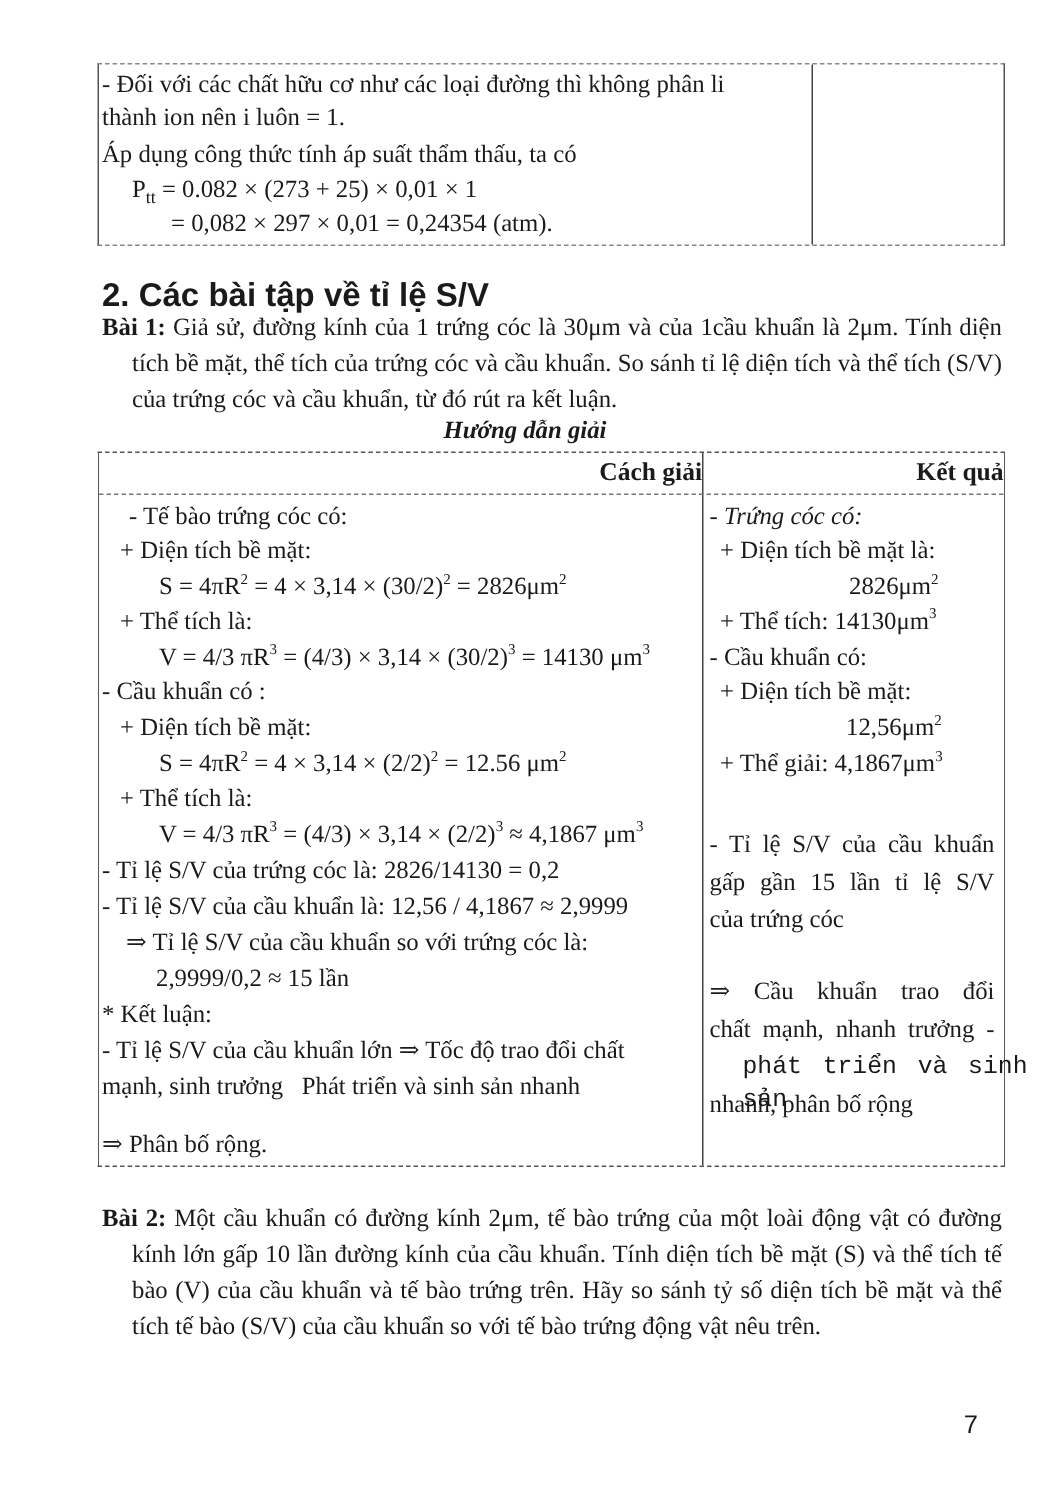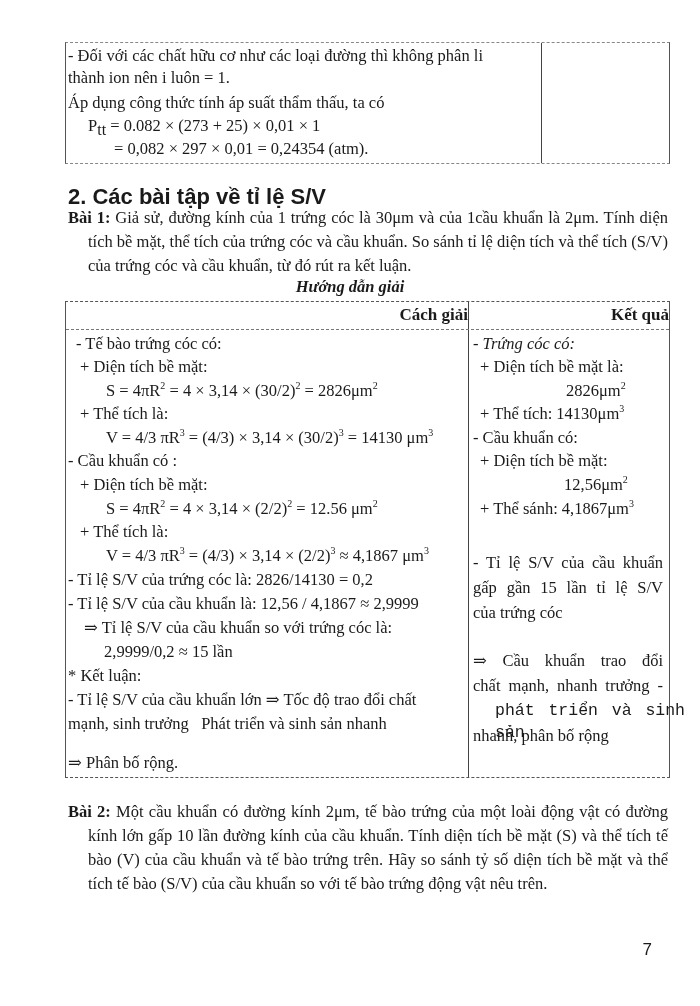"tt" sub { font-size: 16px -> 12px }
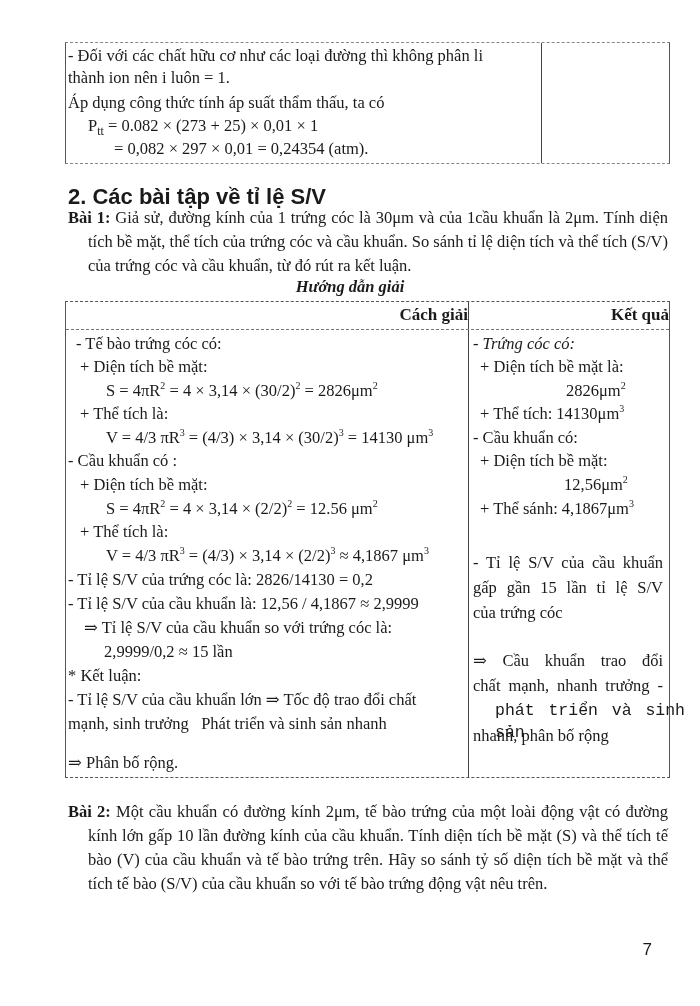"- Tế bào trứng cóc" div.cell-line { left: 10px -> 20px }
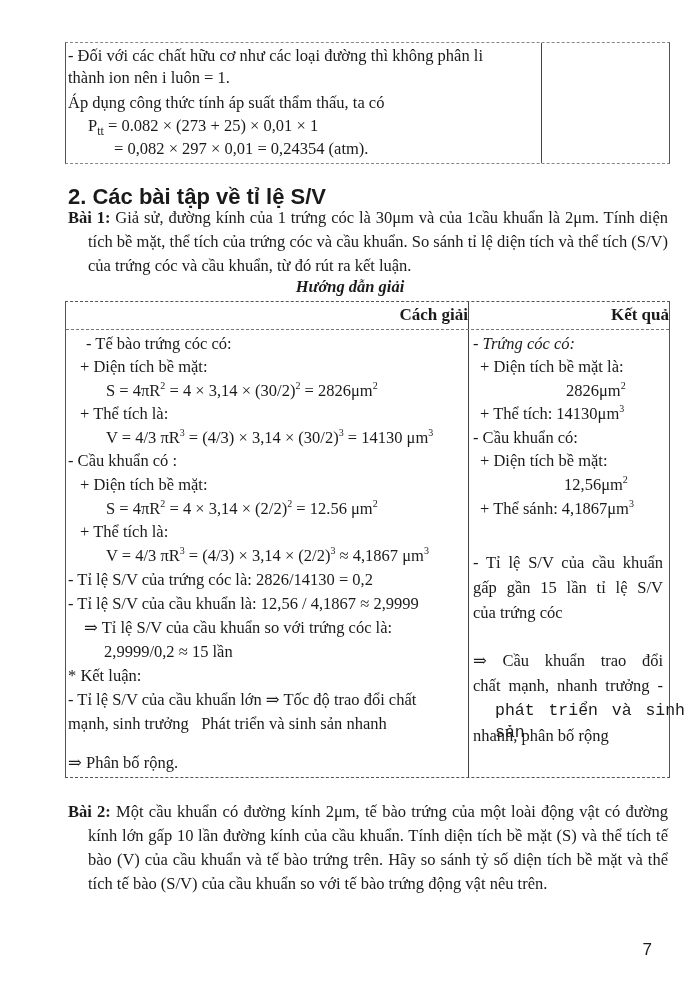"+ Thể sánh: 4,1867μm" span { text: sánh -> giải }
